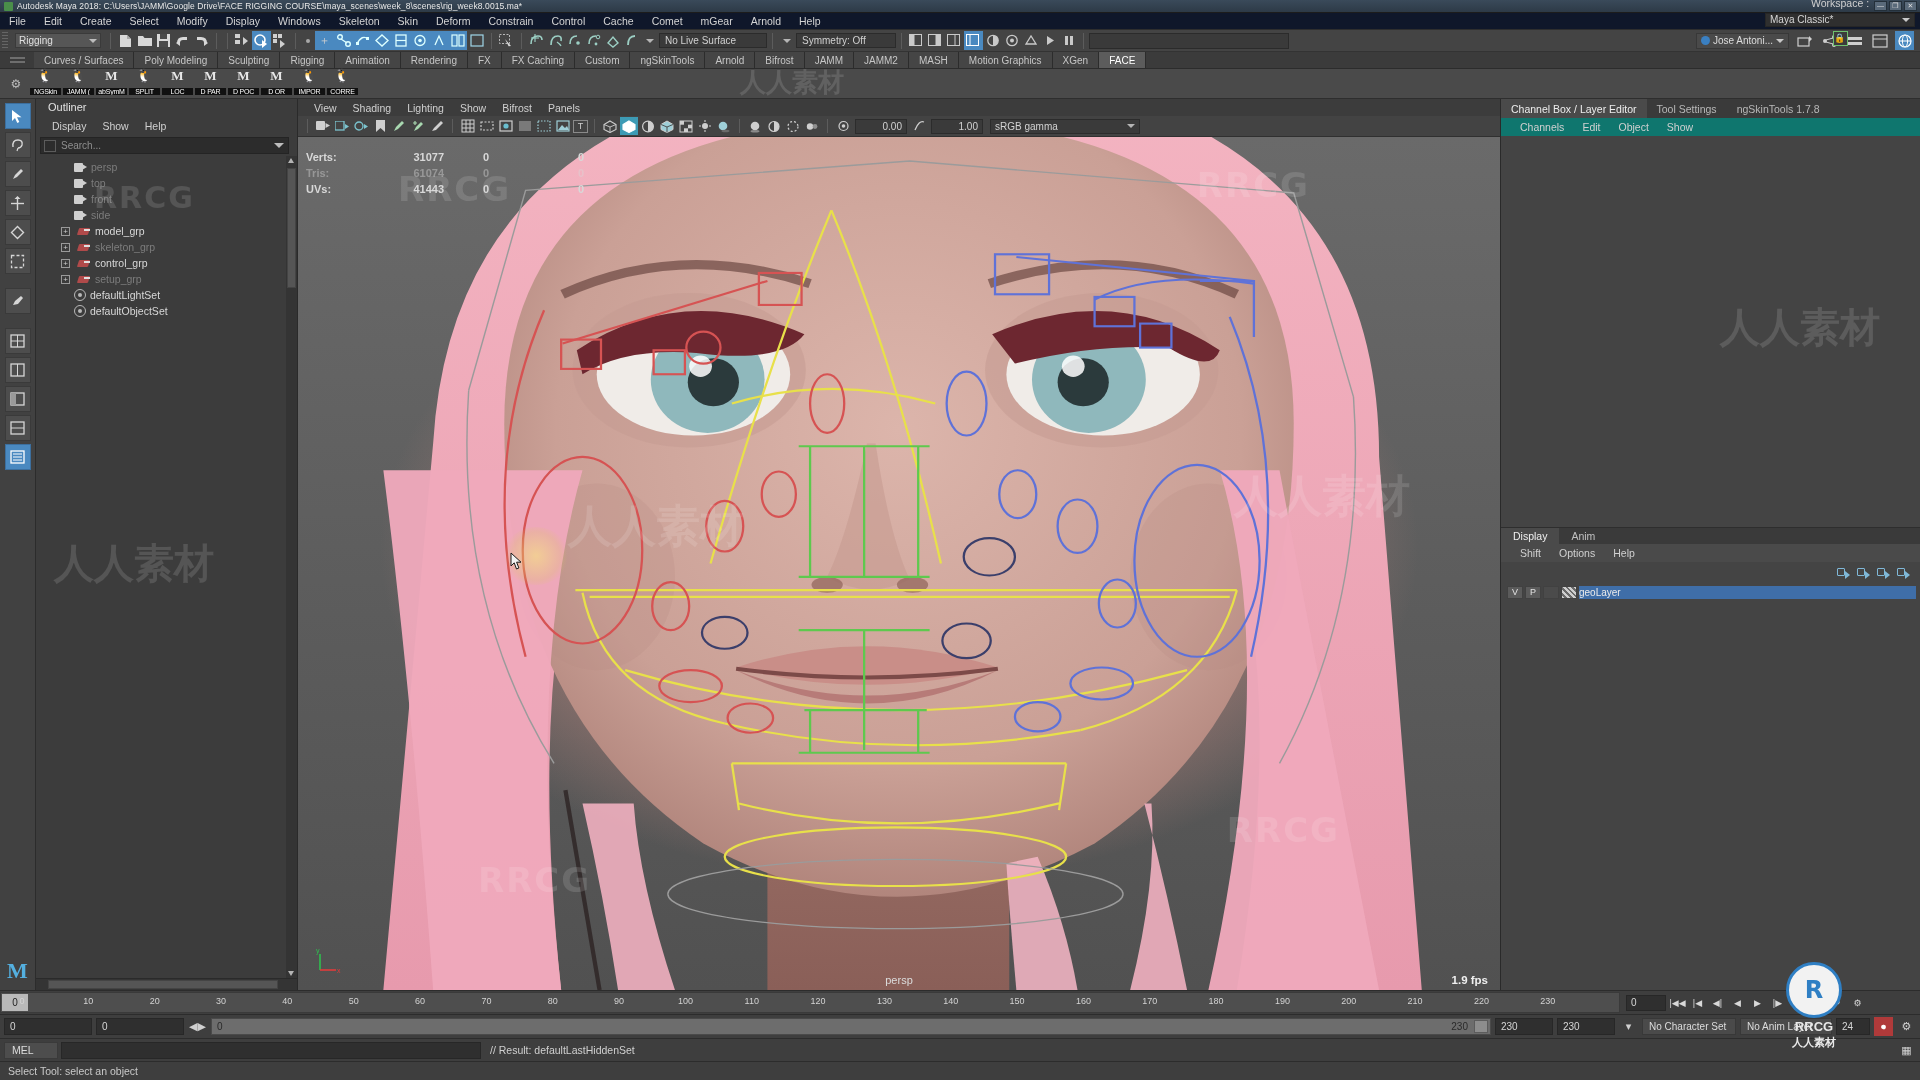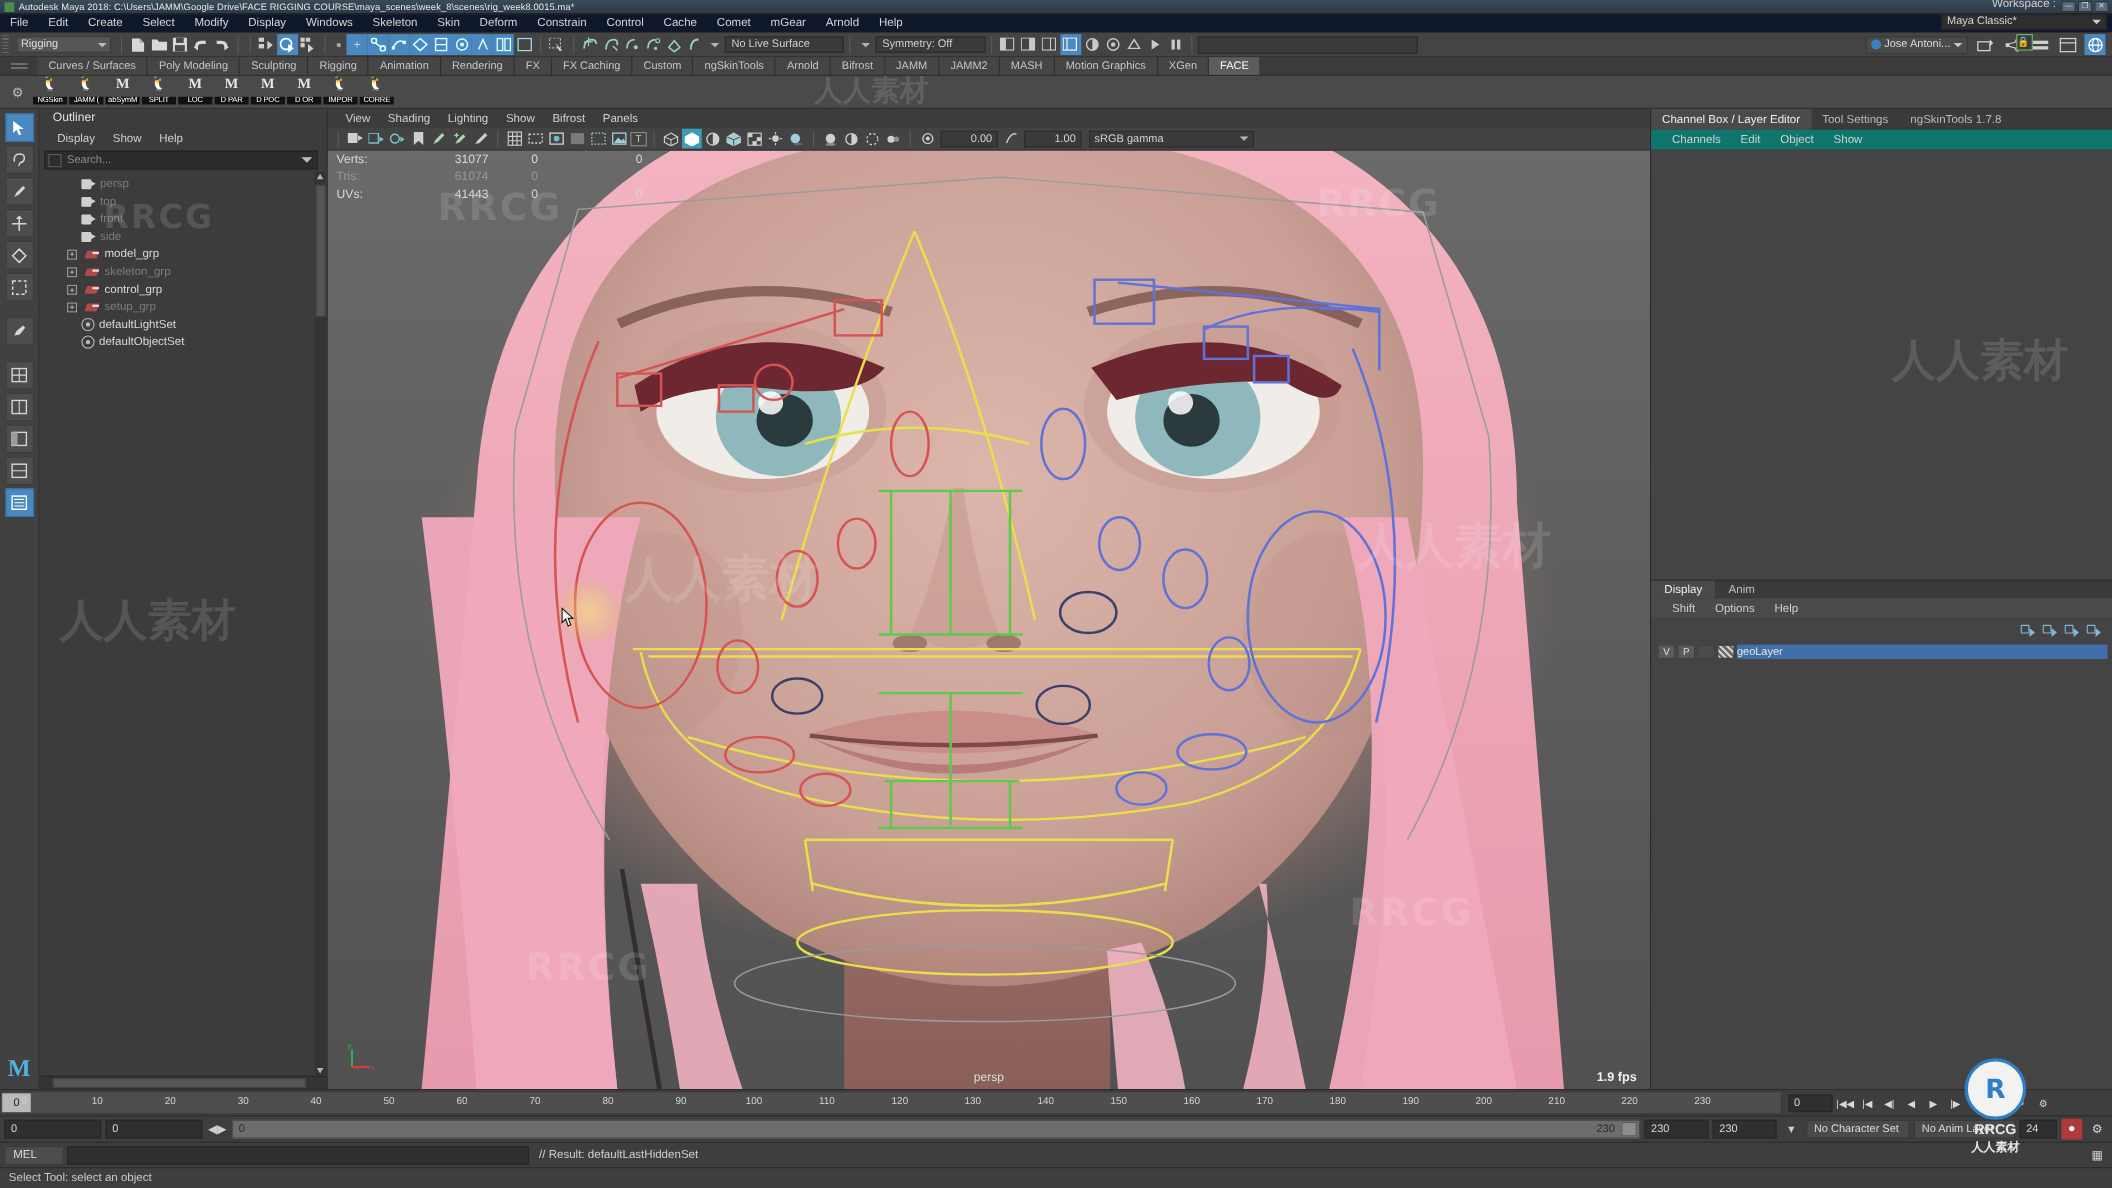"Verts:" .hud { font-weight: normal -> bold; top: 0 -> 12px }
